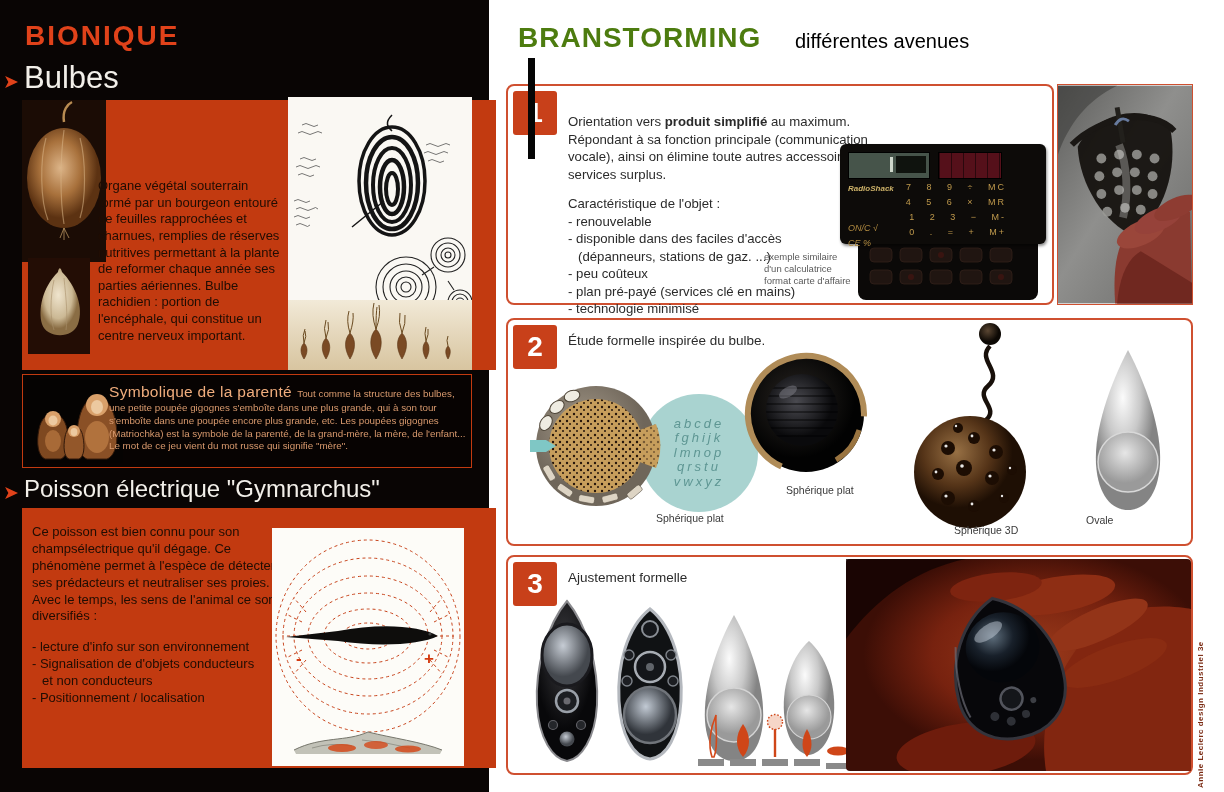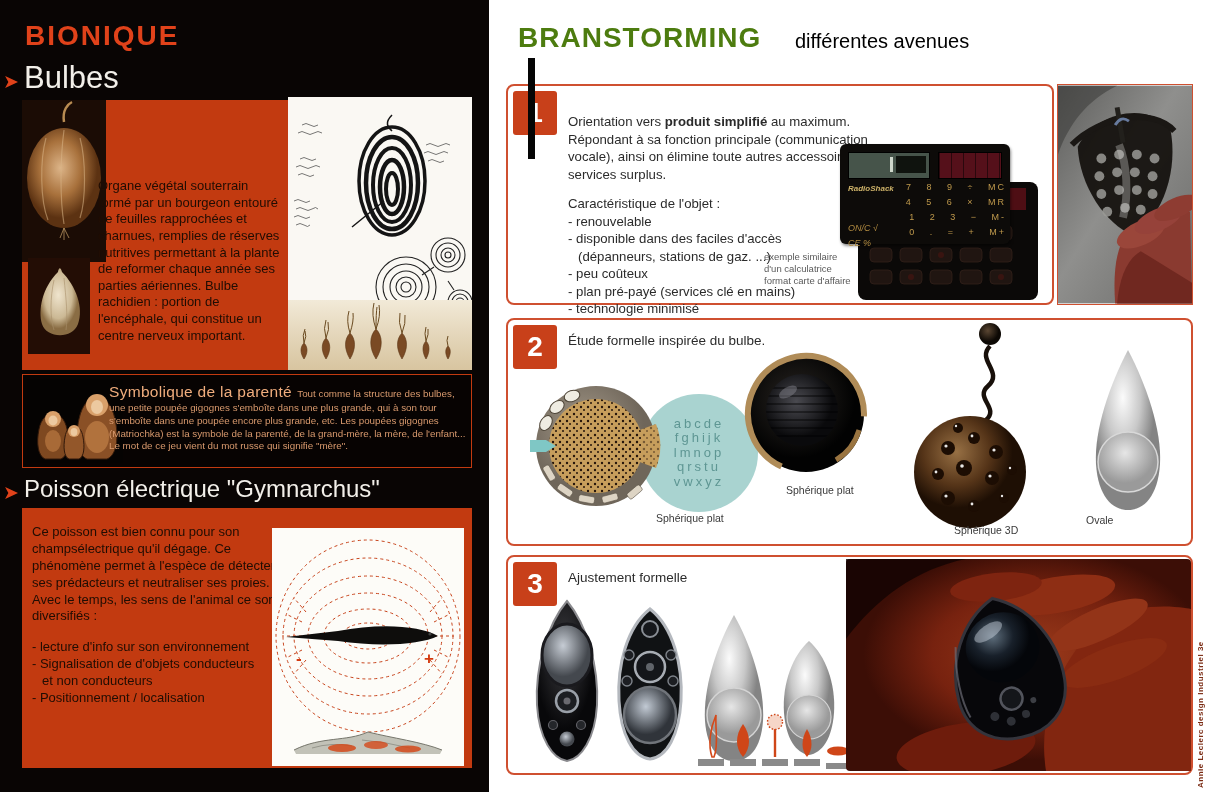"Organe végétal souterrain formé par" .orange-panel { padding-left: none -> 24px }
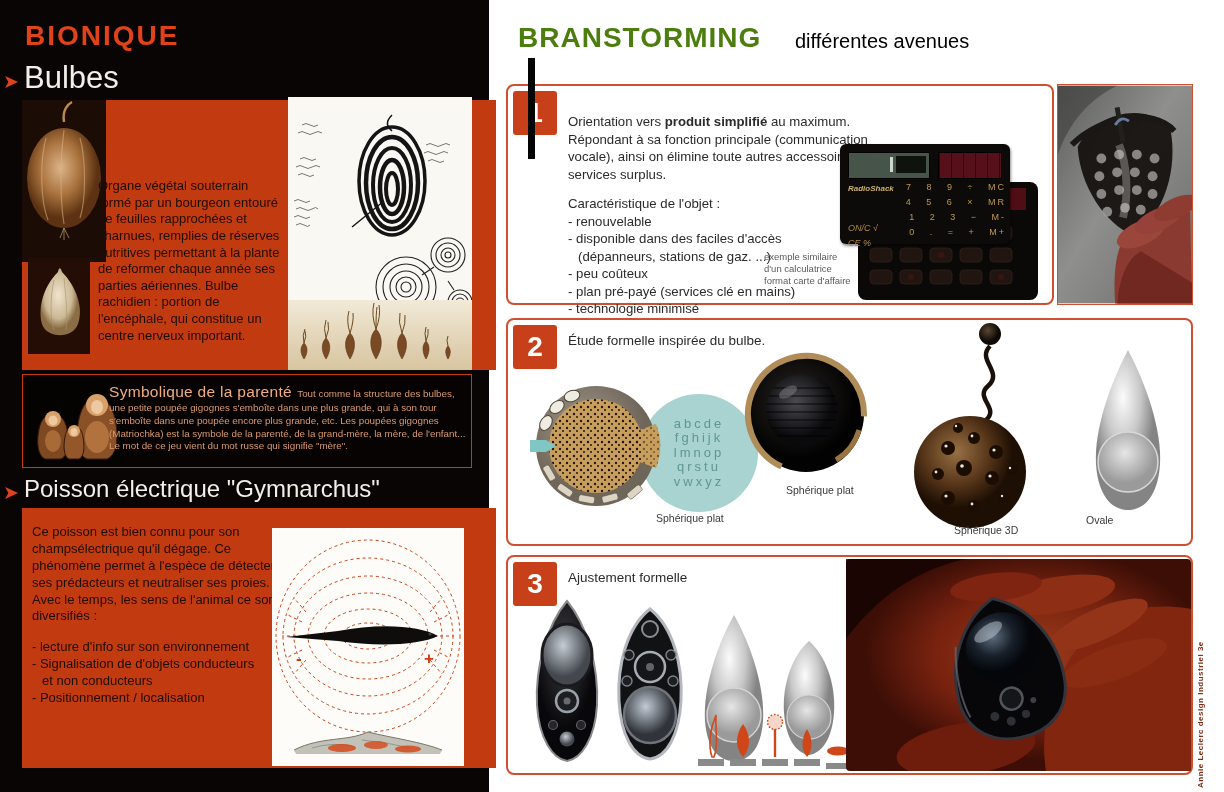"RadioShack" #calc-front { padding-left: none -> 36px }
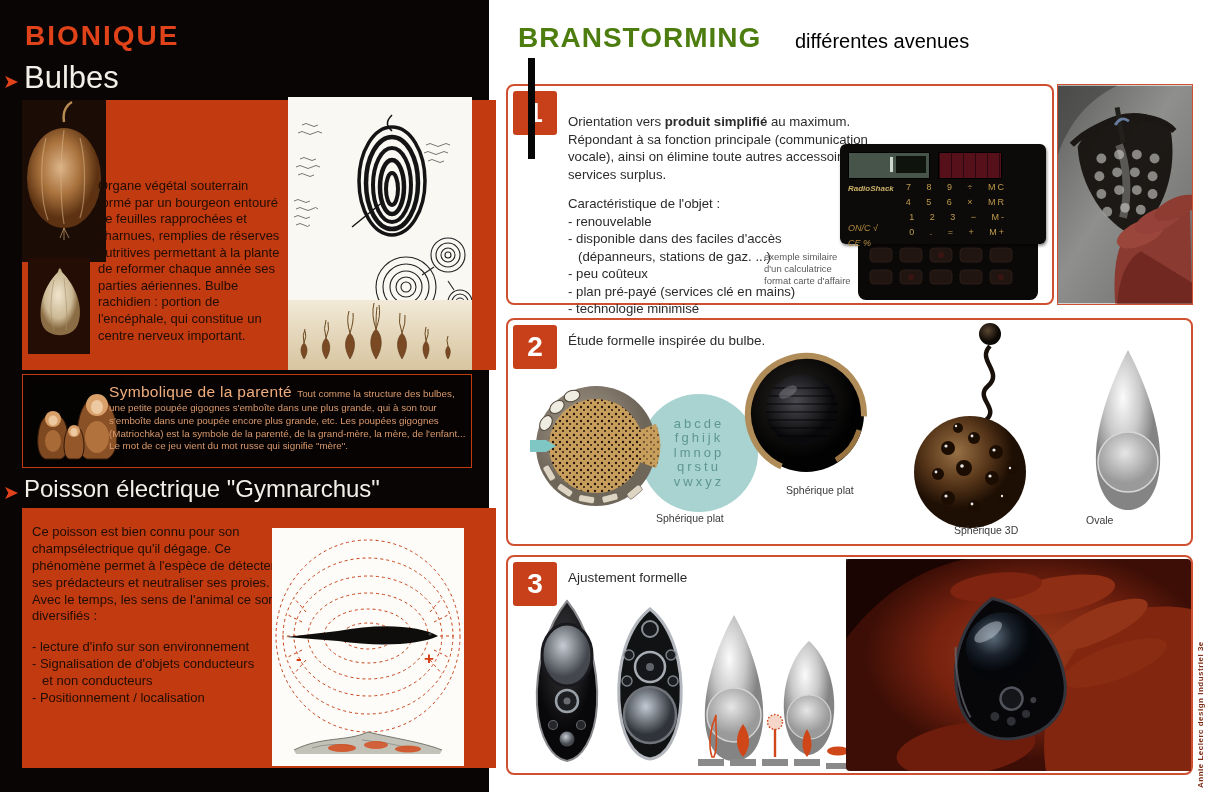"abcde" #alpha-circle div { font-style: none -> italic }
